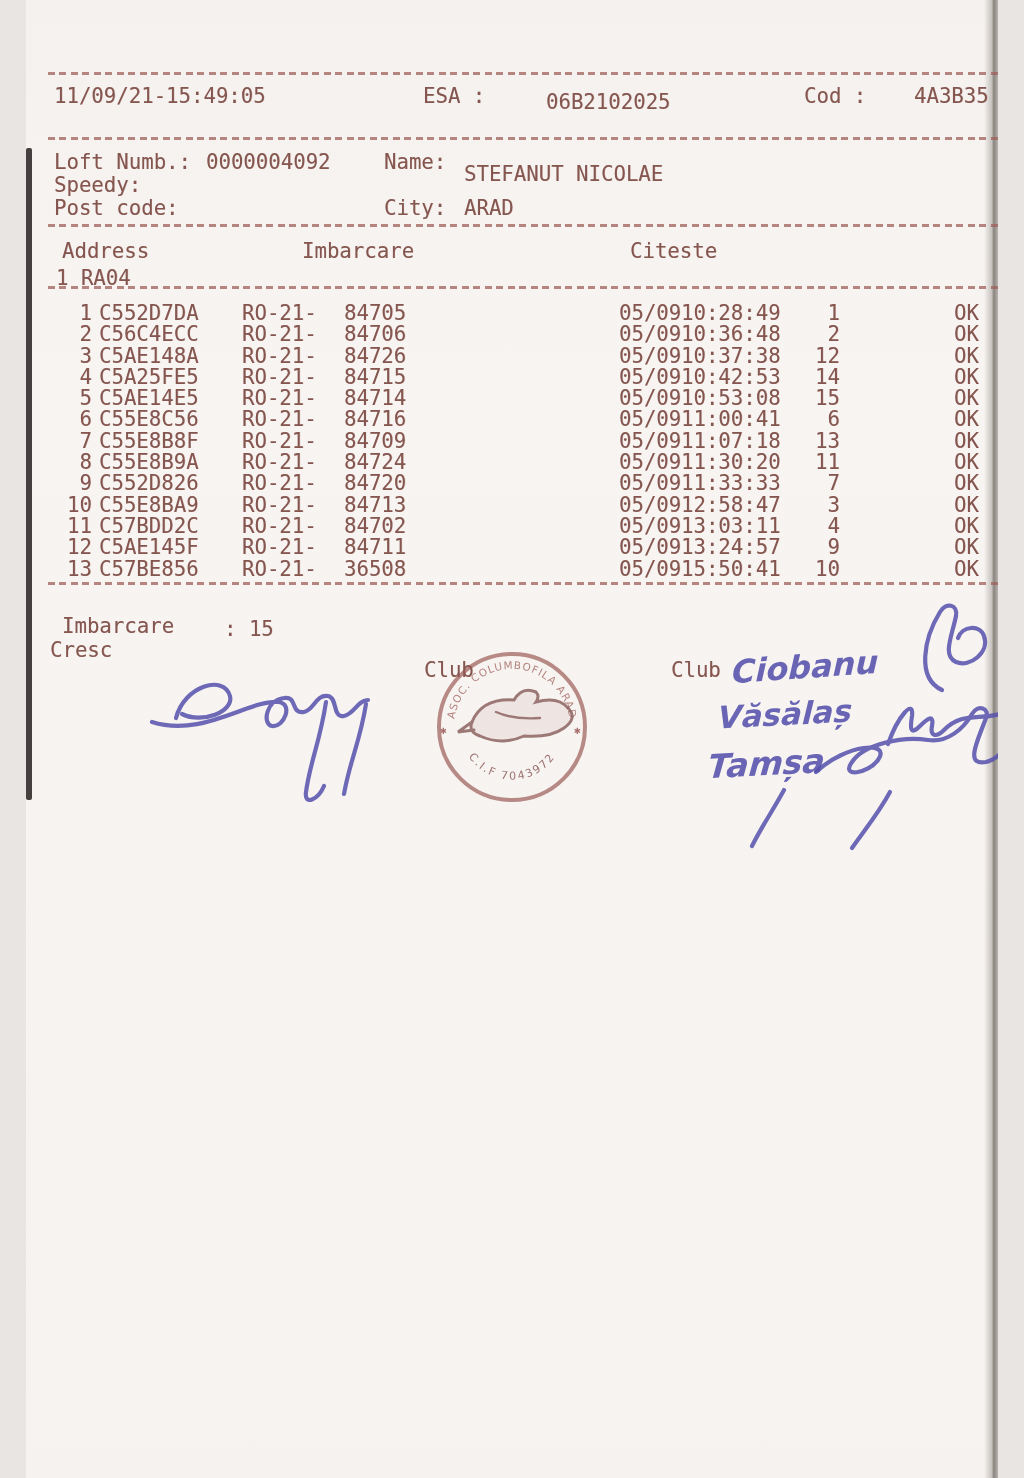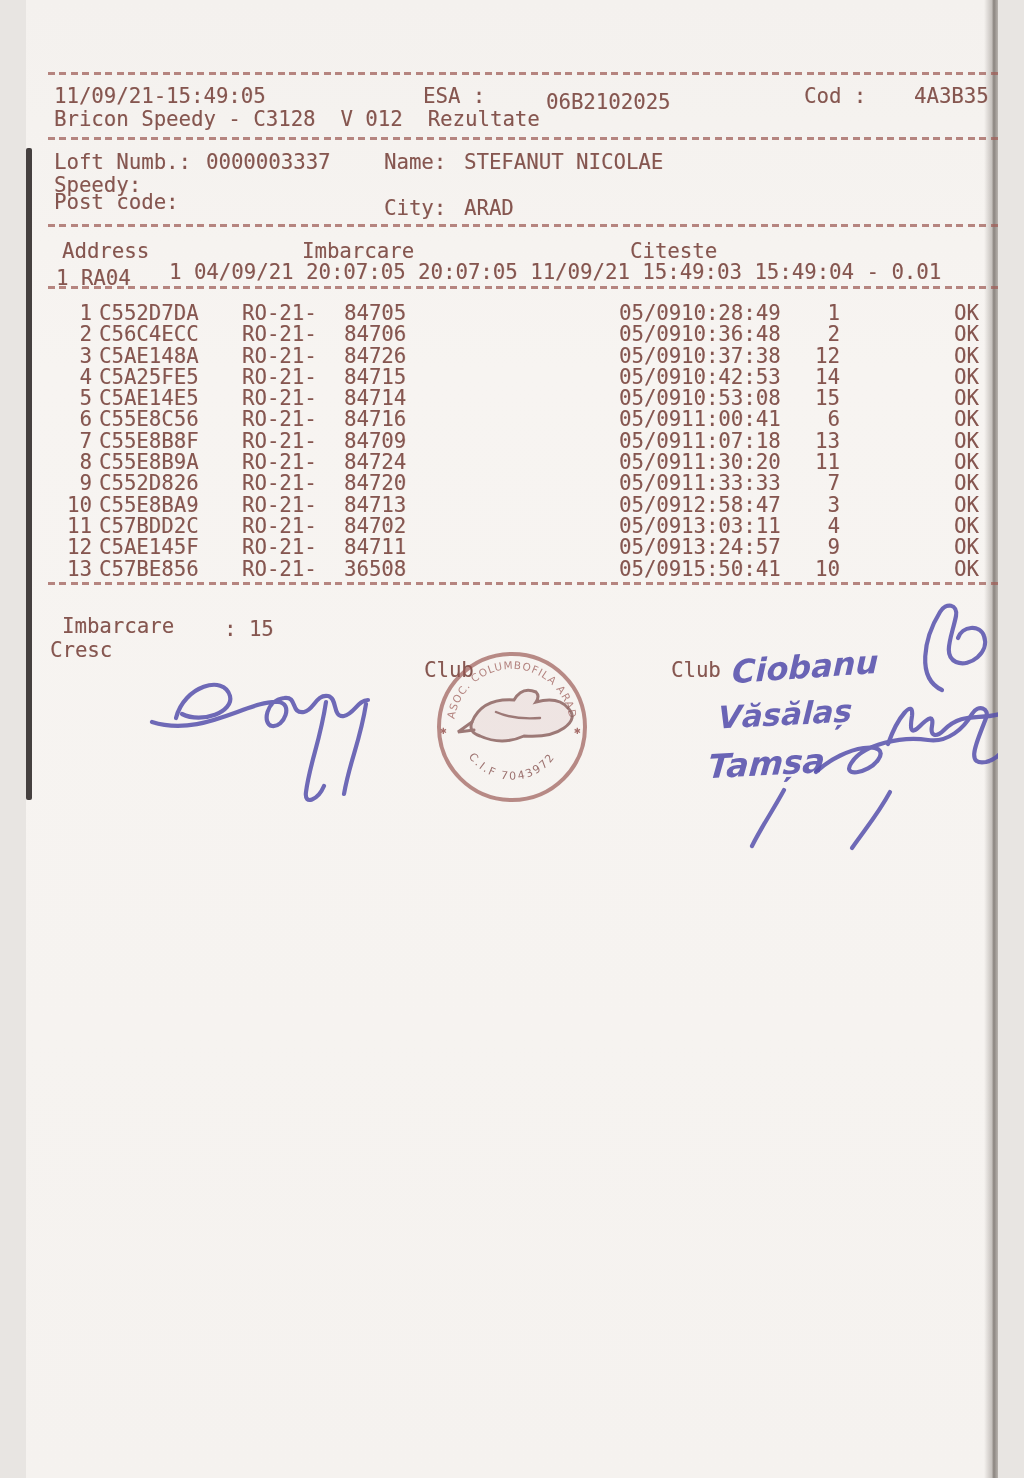"Bricon Speedy - C3128 V" div.line { html: <div>Bricon Speedy - C3128 V 012 Rezultate</div> -> none }
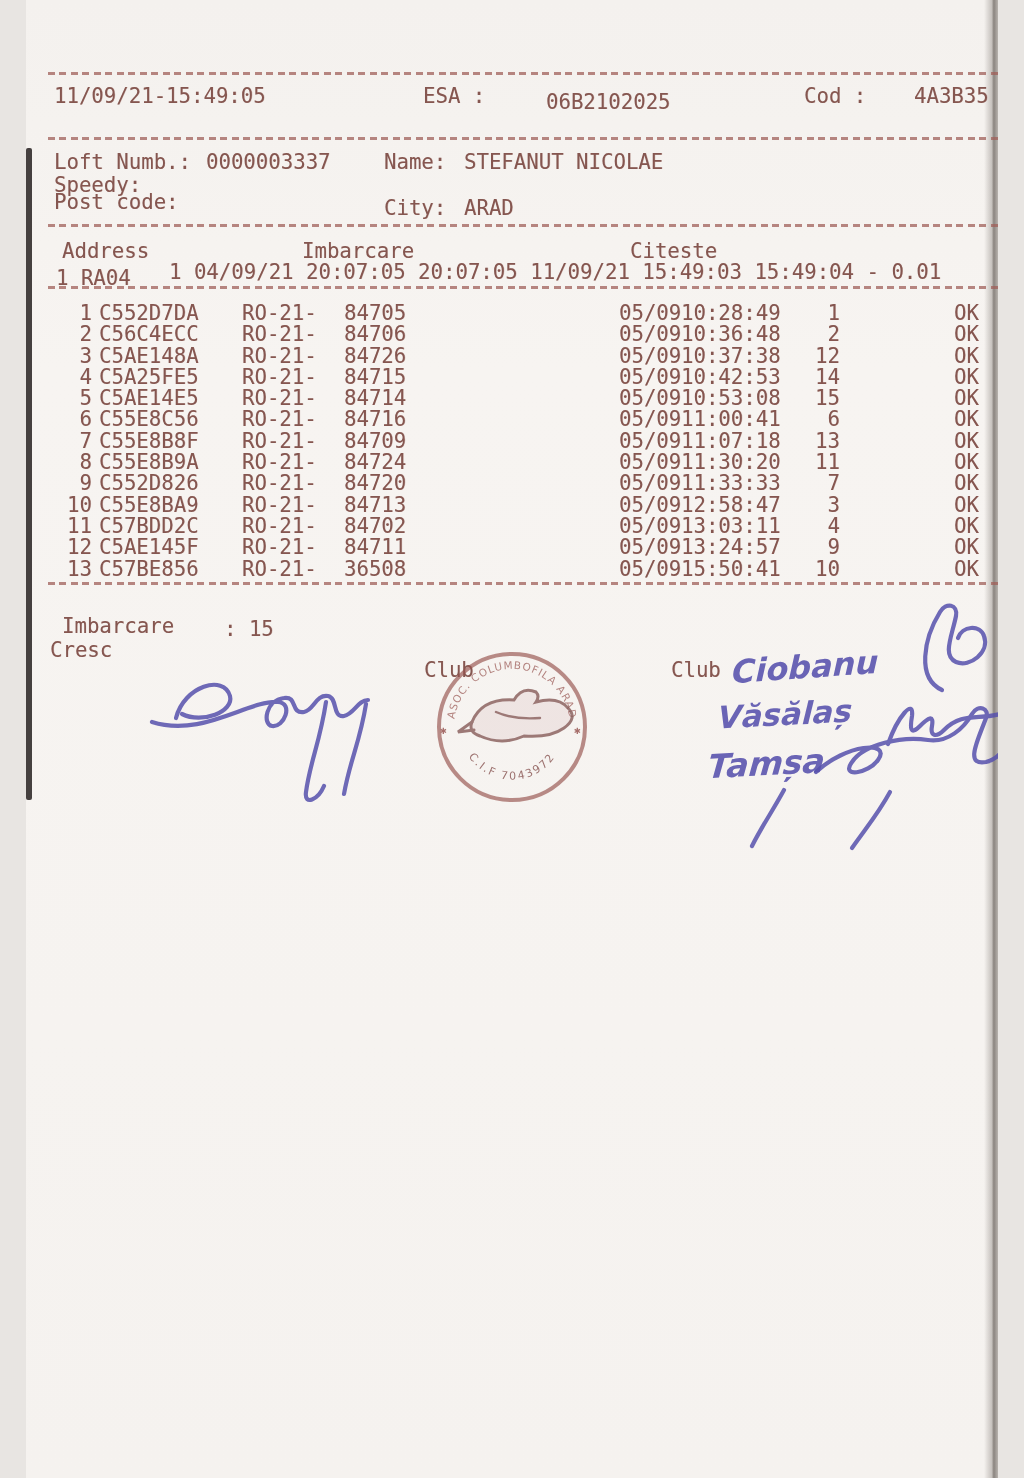"0000003337" div.line { text: 0000003337 -> 0000004092 }
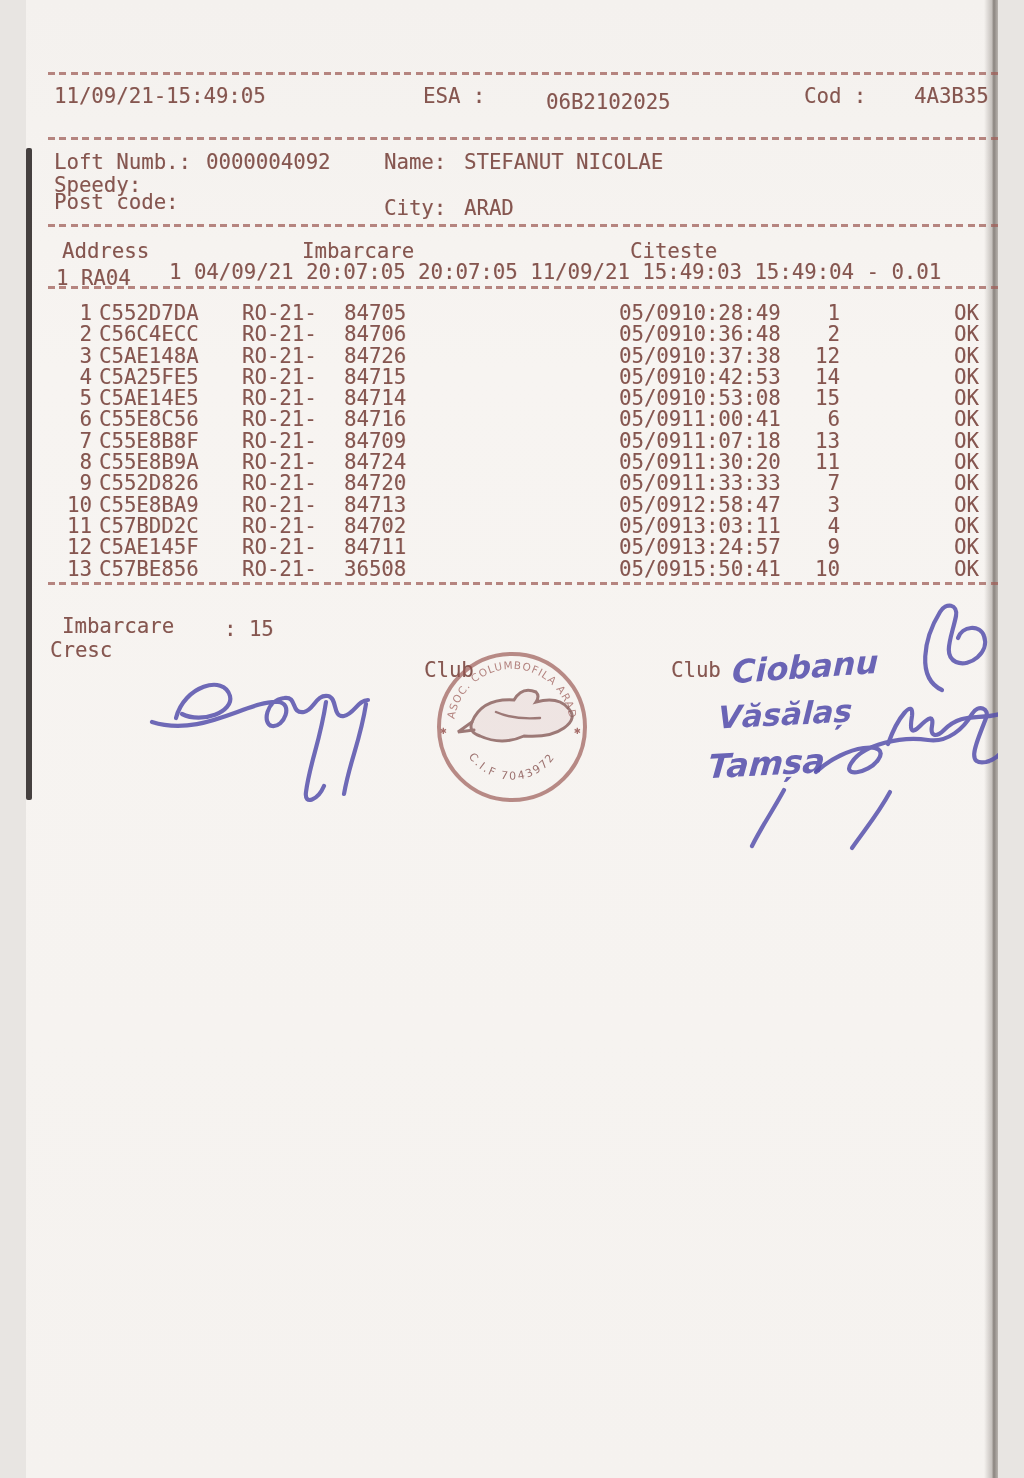"STEFANUT NICOLAE" div.line { top: 152px -> 164px }
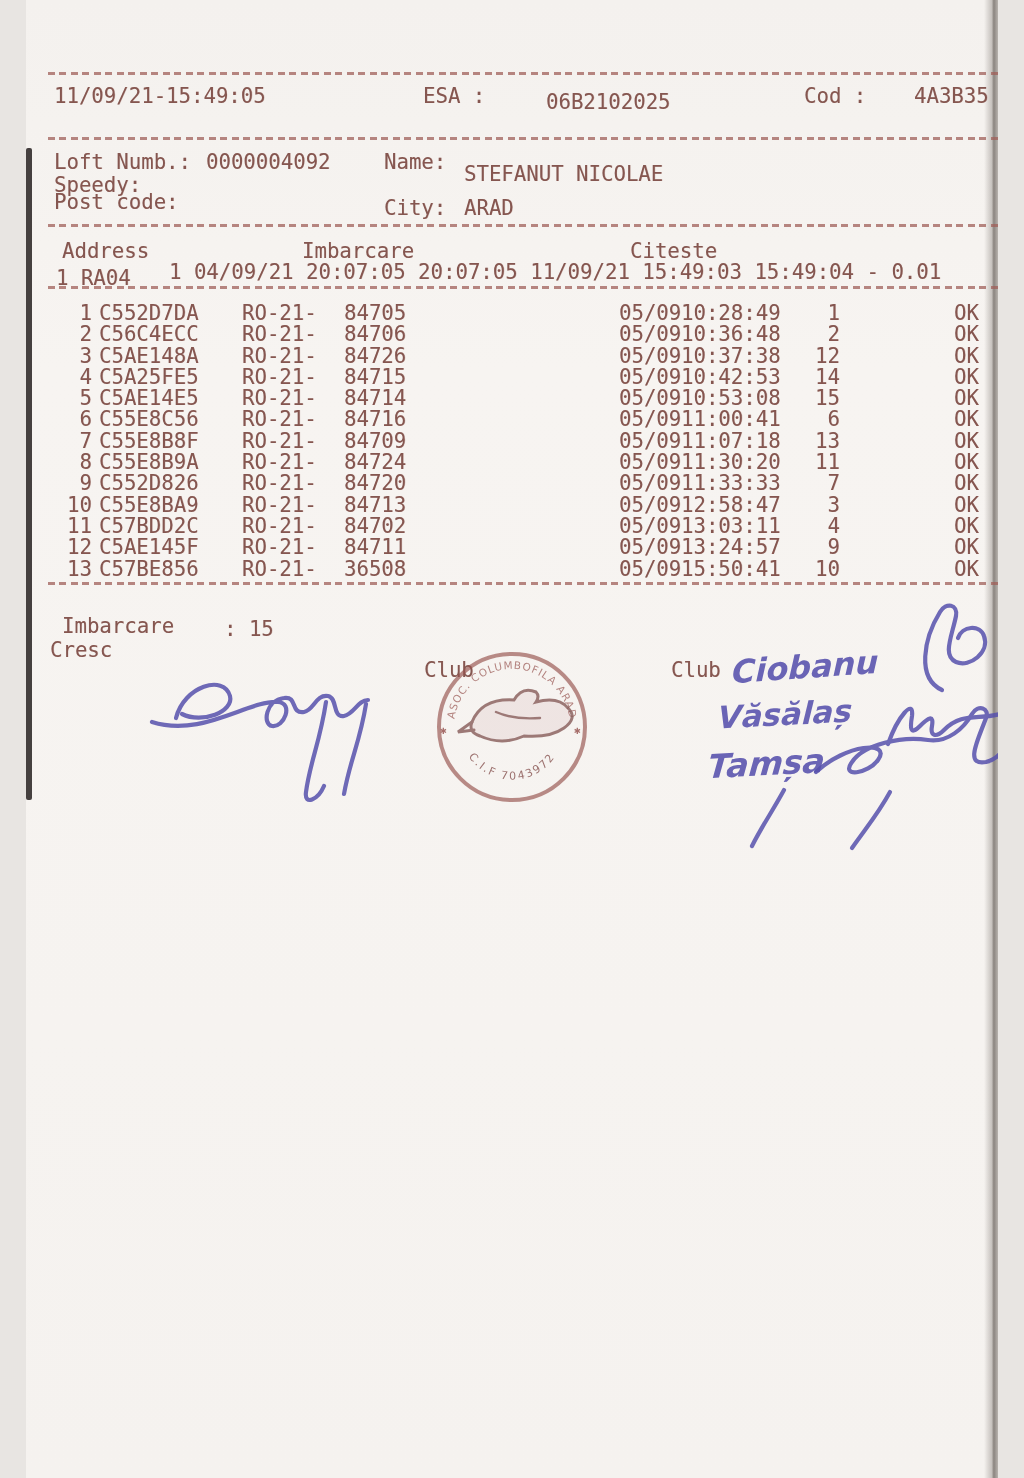"Post code:" div.line { top: 192px -> 198px }
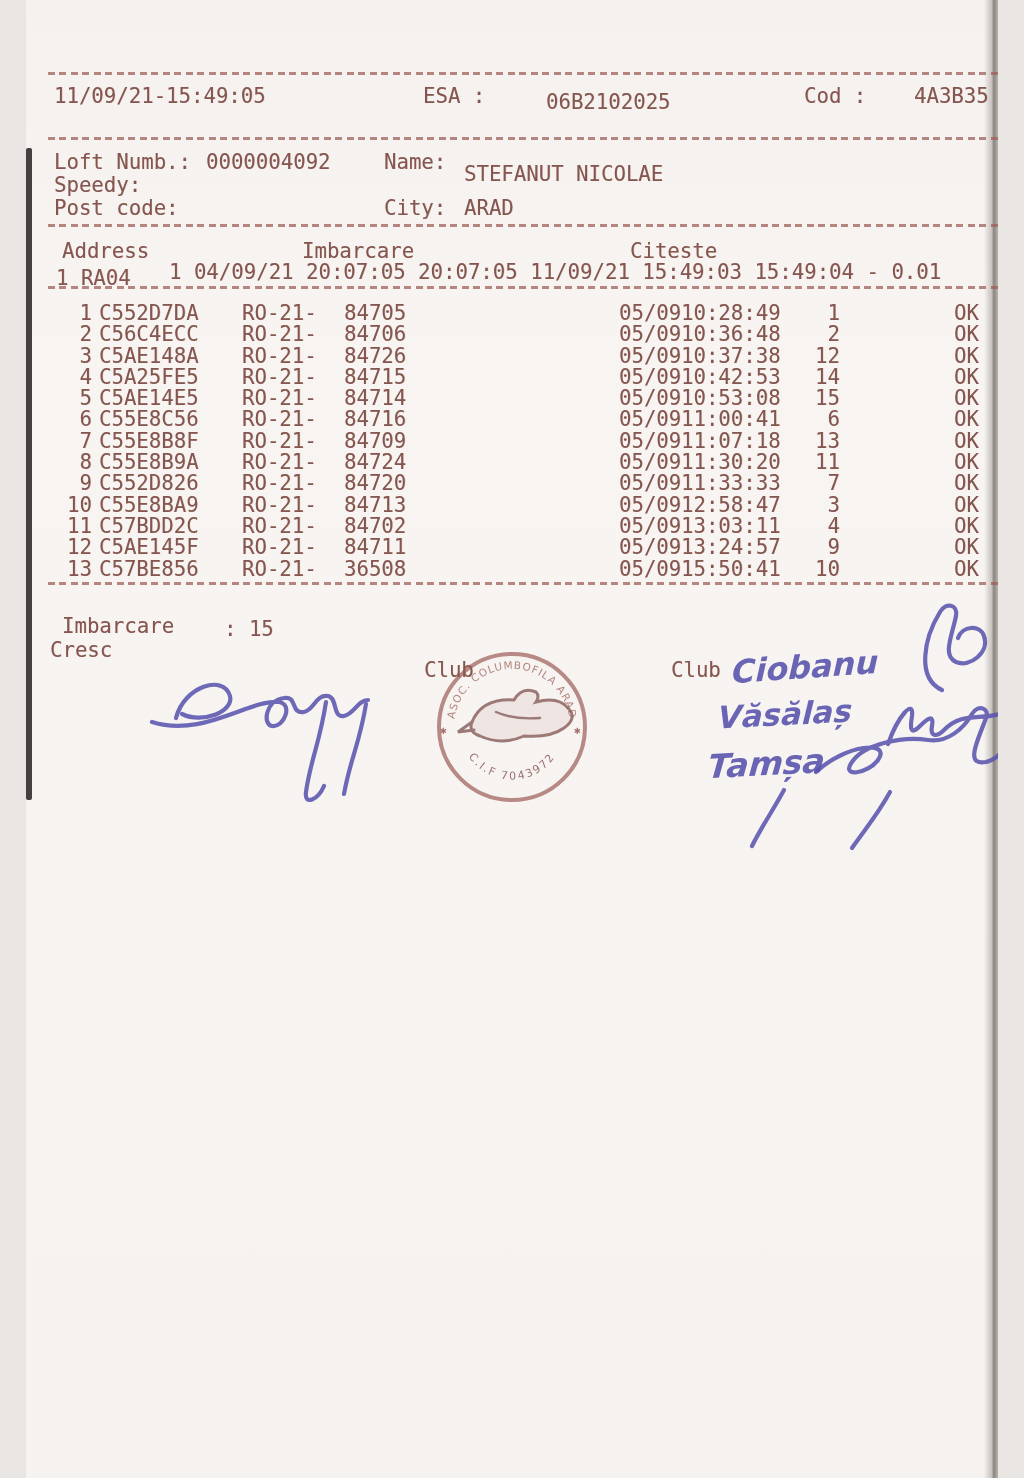"1 04/09/21 20:07:05 20:07:05 11/09/21" div.line { html: <div>1 04/09/21 20:07:05 20:07:05 11/09/21 15:49:03 15:49:04 - 0.01</div> -> none }
